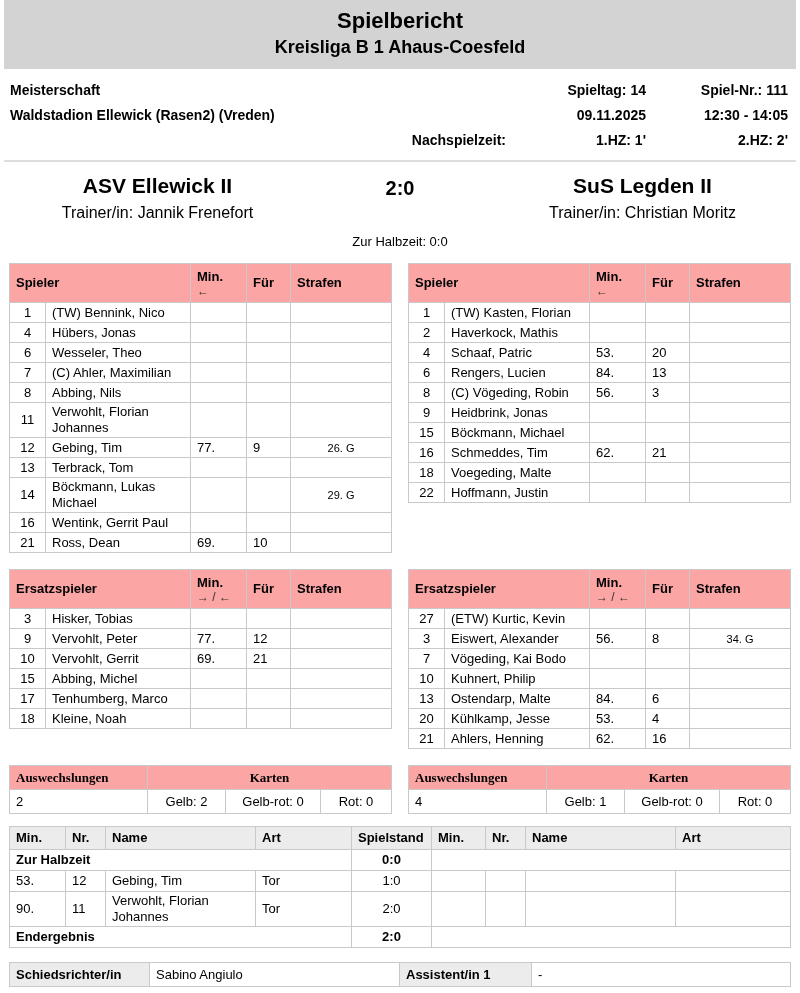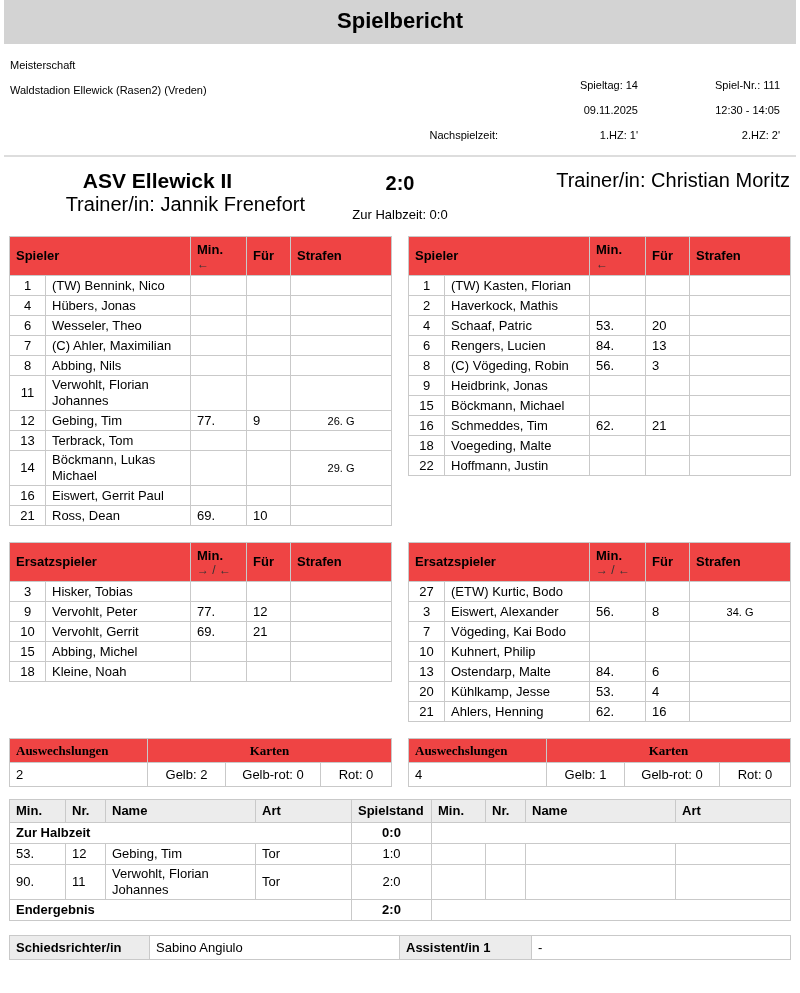"Kreisliga B 1 Ahaus-Coesfeld" div.t2 { html: none -> <div>Kreisliga B 1 Ahaus-Coesfeld</div> }
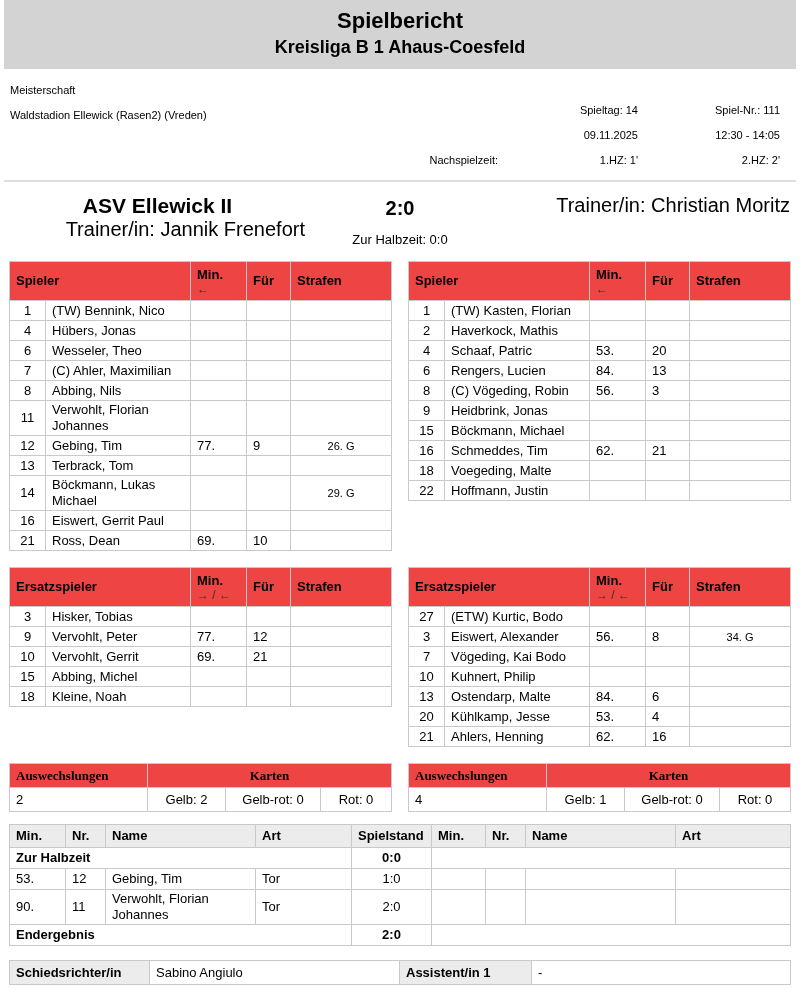"Meisterschaft" .meta { font-size: 11px -> 14px; font-weight: normal -> bold; padding: 9px 20px 0 10px -> 9px 12px 0 10px }
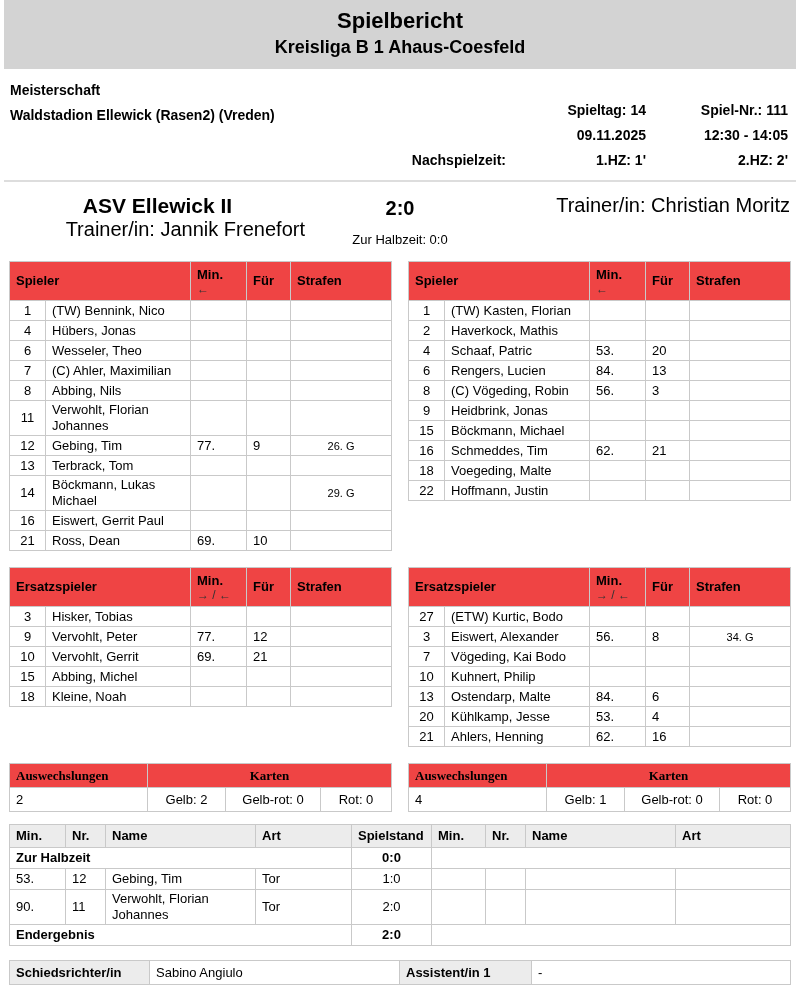"Spieltag: 14" .meta-right { margin-top: 20px -> none }
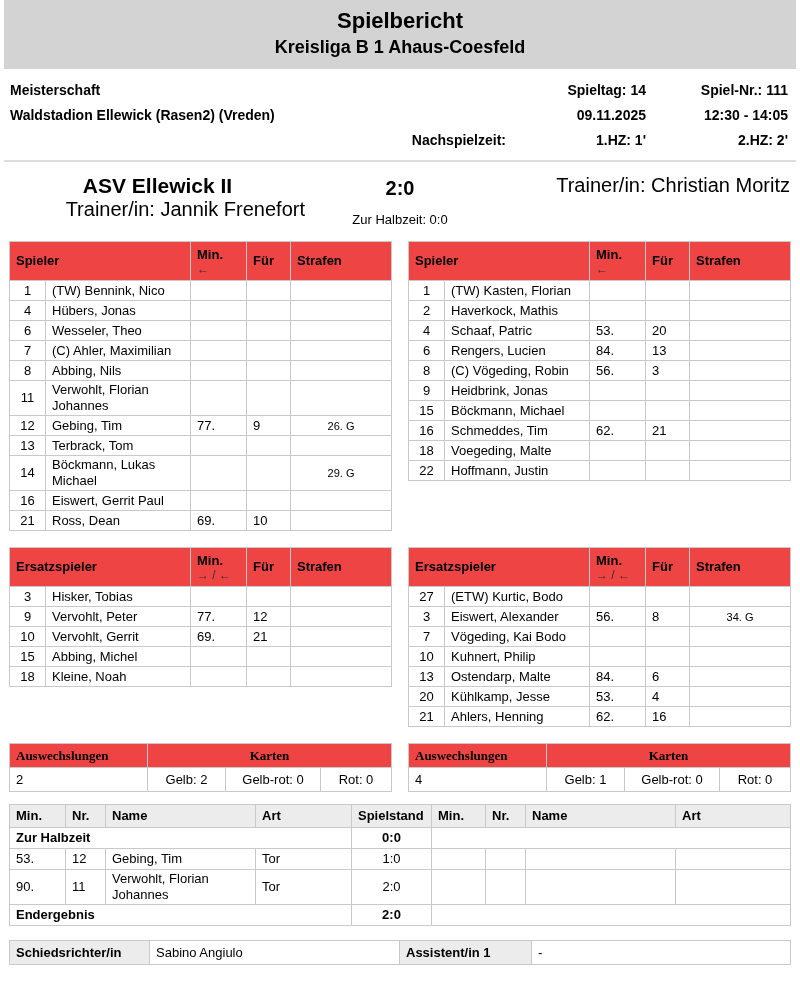"SuS Legden II" div.team-name { html: none -> <div>SuS Legden II</div> }
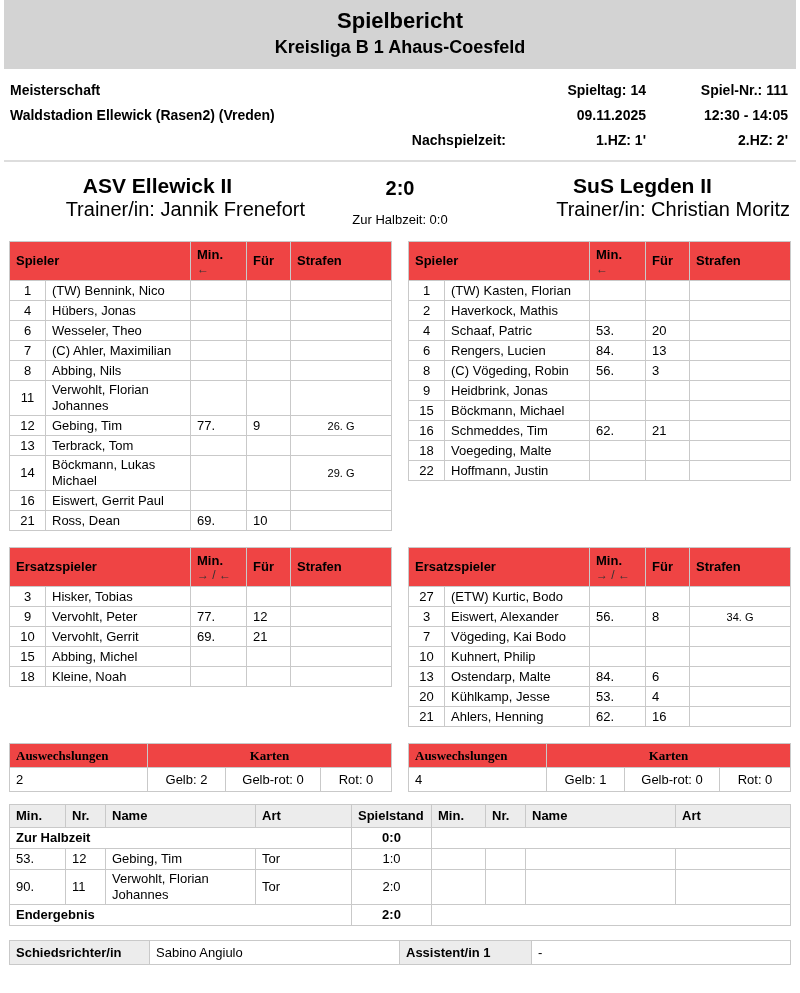"Trainer/in: Jannik Frenefort" .trainer { font-size: 20px -> 16px; margin-top: 0 -> 6px; text-align: right -> none }
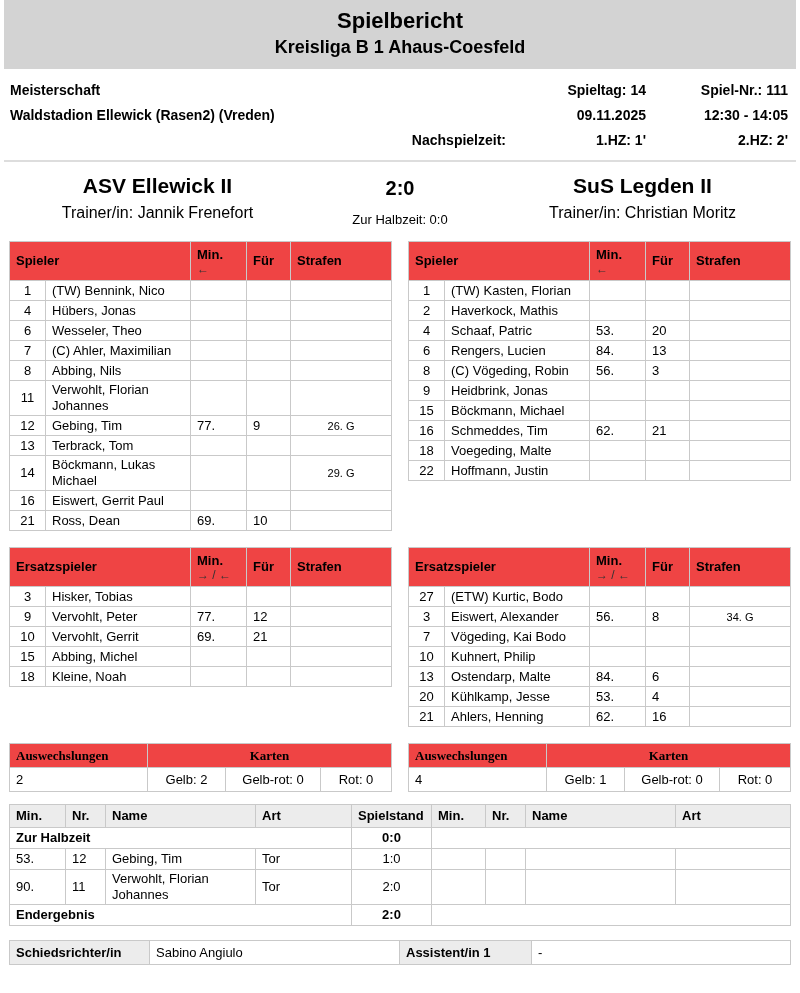"Zur Halbzeit: 0:0" .halftime { margin-top: 10px -> 32px }
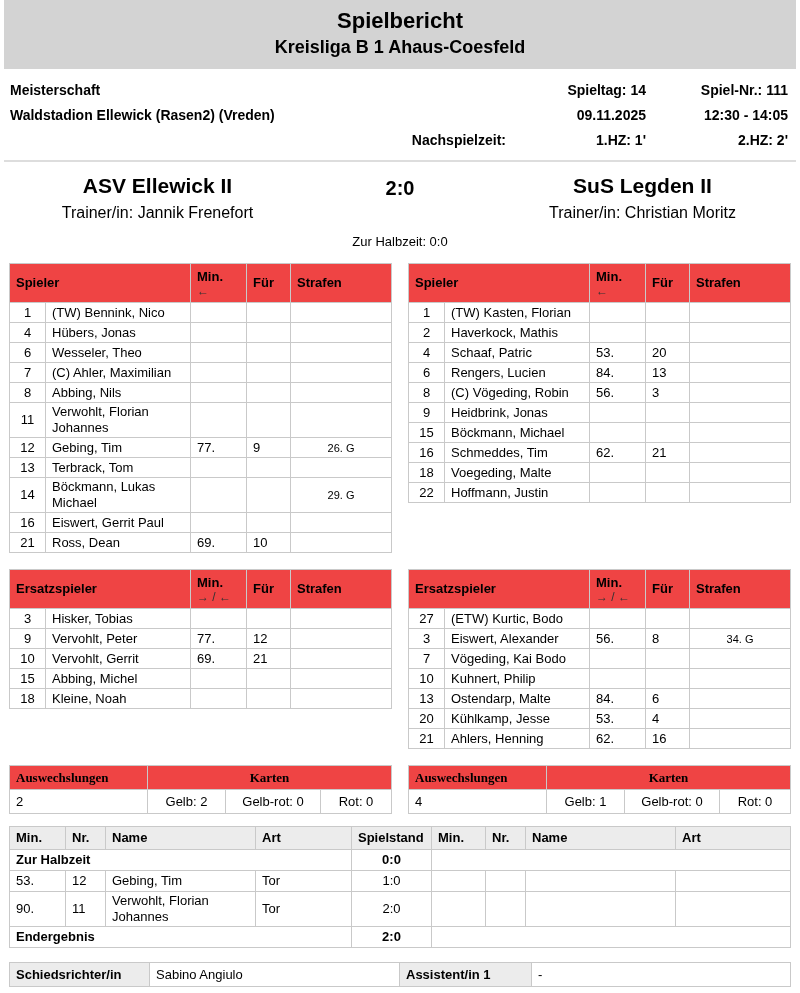"Spieler" thead th { background: #ef4444 -> #fca5a5 }
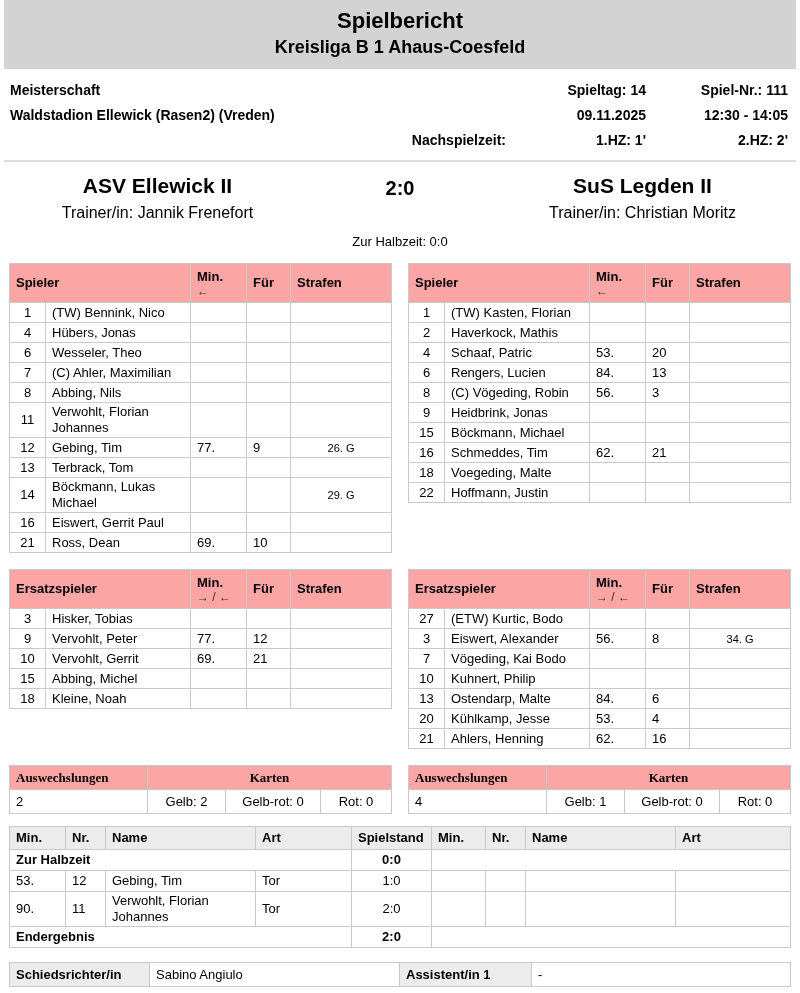"Eiswert, Gerrit Paul" td.c-name { text: Eiswert -> Wentink }
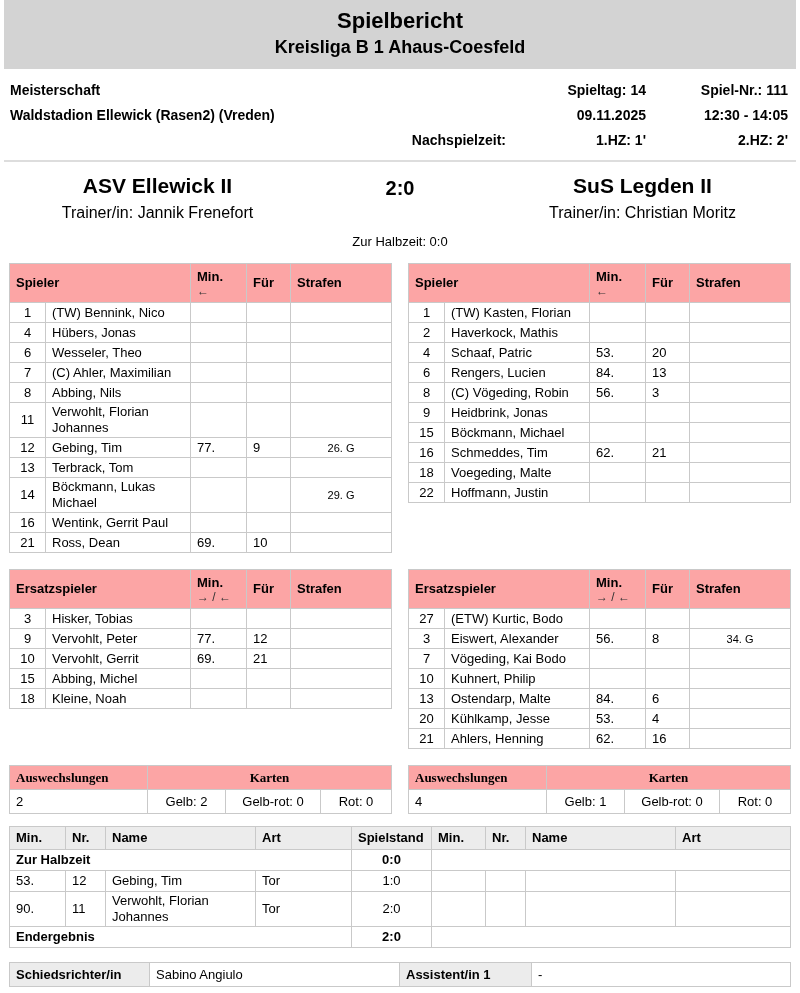"(ETW) Kurtic, Bodo" td.c-name { text: Bodo -> Kevin }
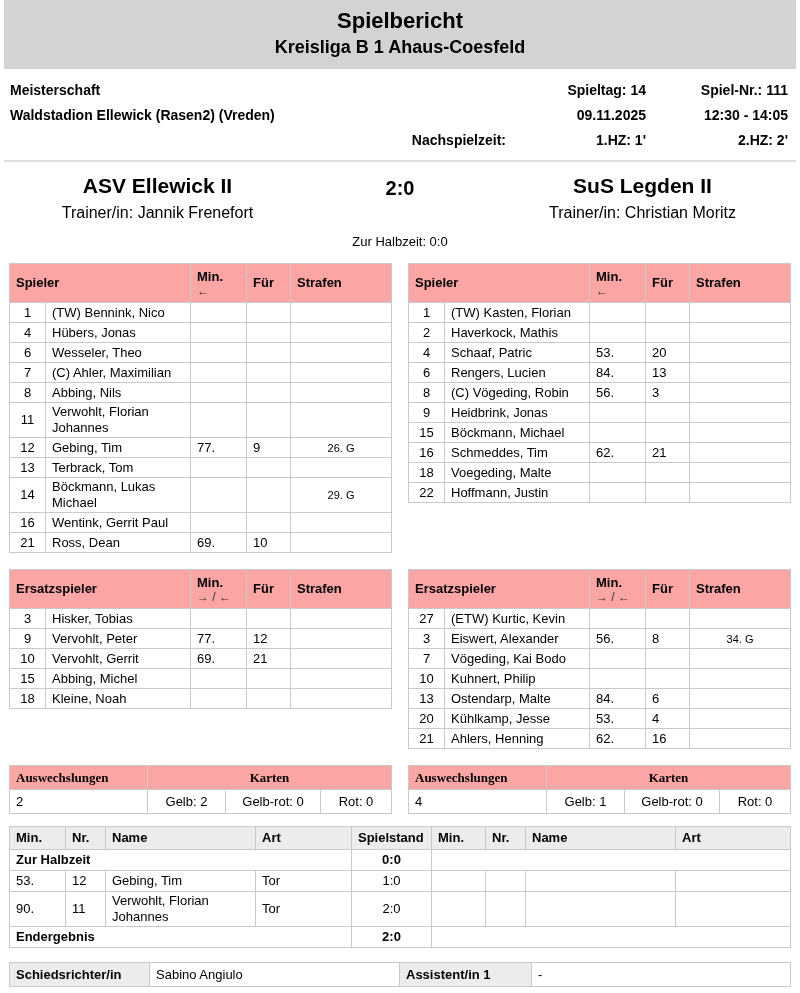"17" tr { html: none -> <tr> <td>17</td> <td>Tenhumberg, Marco</td> <td></td> <td></td> <td></td> </tr> }
